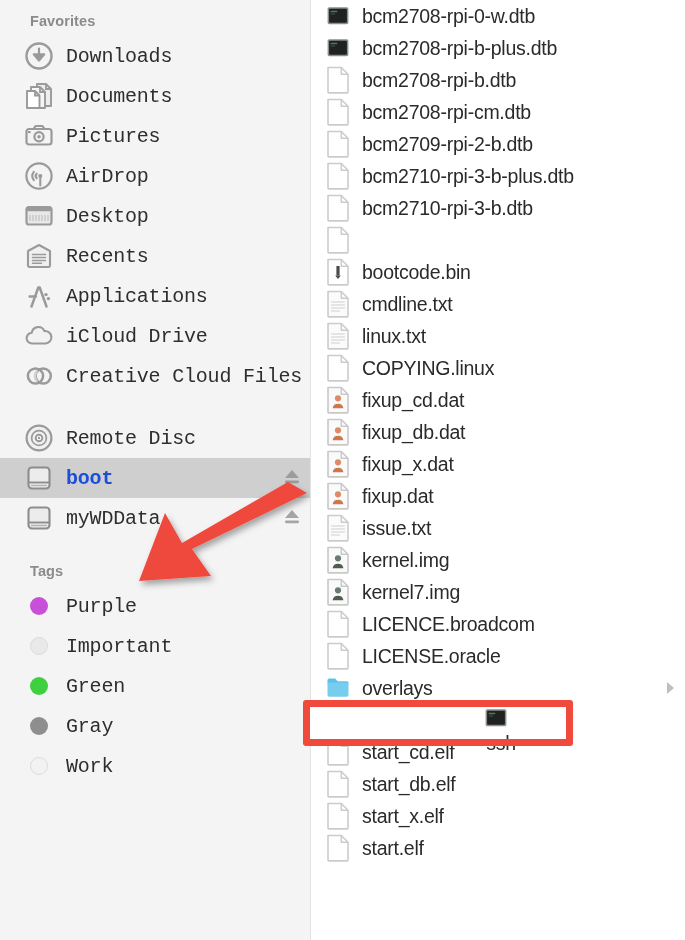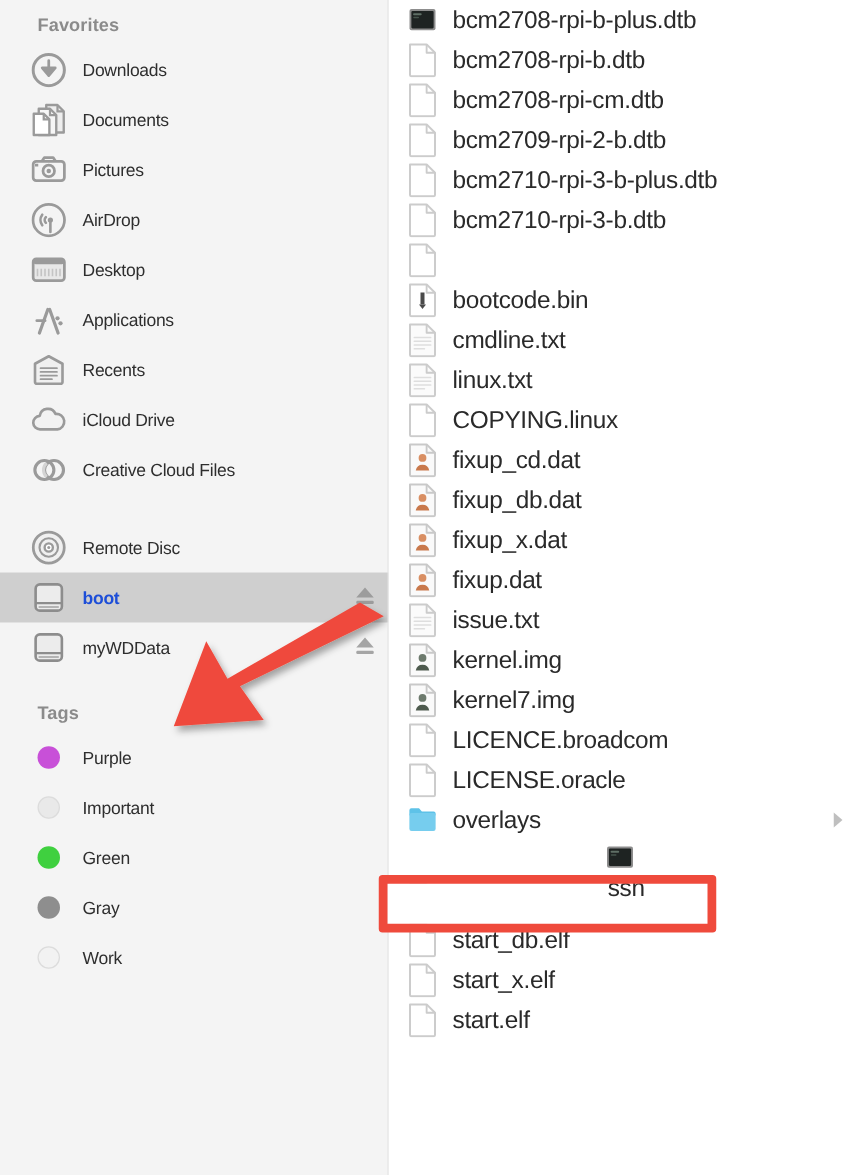"bcm2708-rpi-0-w.dtb" div.fl-row { html: none -> <div> <span> <svg> <rect></rect> <rect></rect> <path></path> <path></path> </svg> </span> <span>bcm2708-rpi-0-w.dtb</span> </div> }
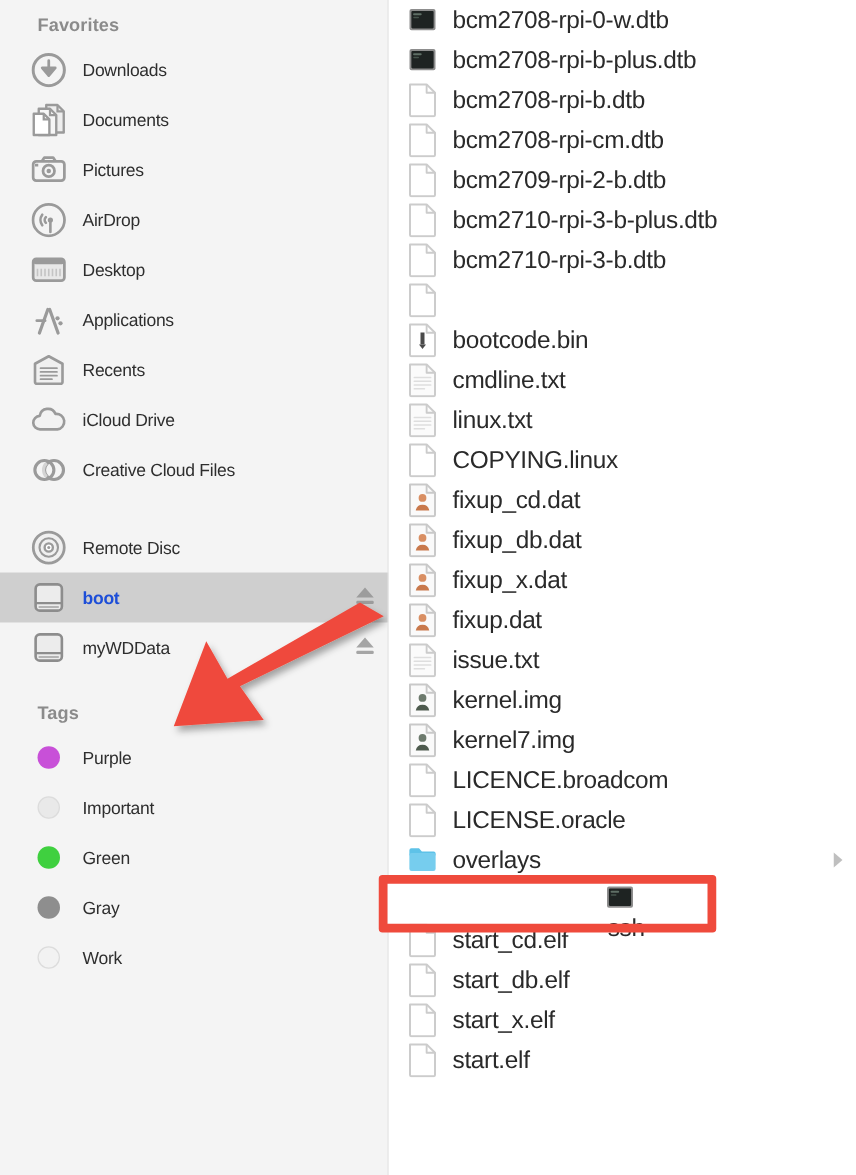"Downloads" .sb-label { font-family: none -> Liberation Mono, monospace; font-size: 14px -> 20px }
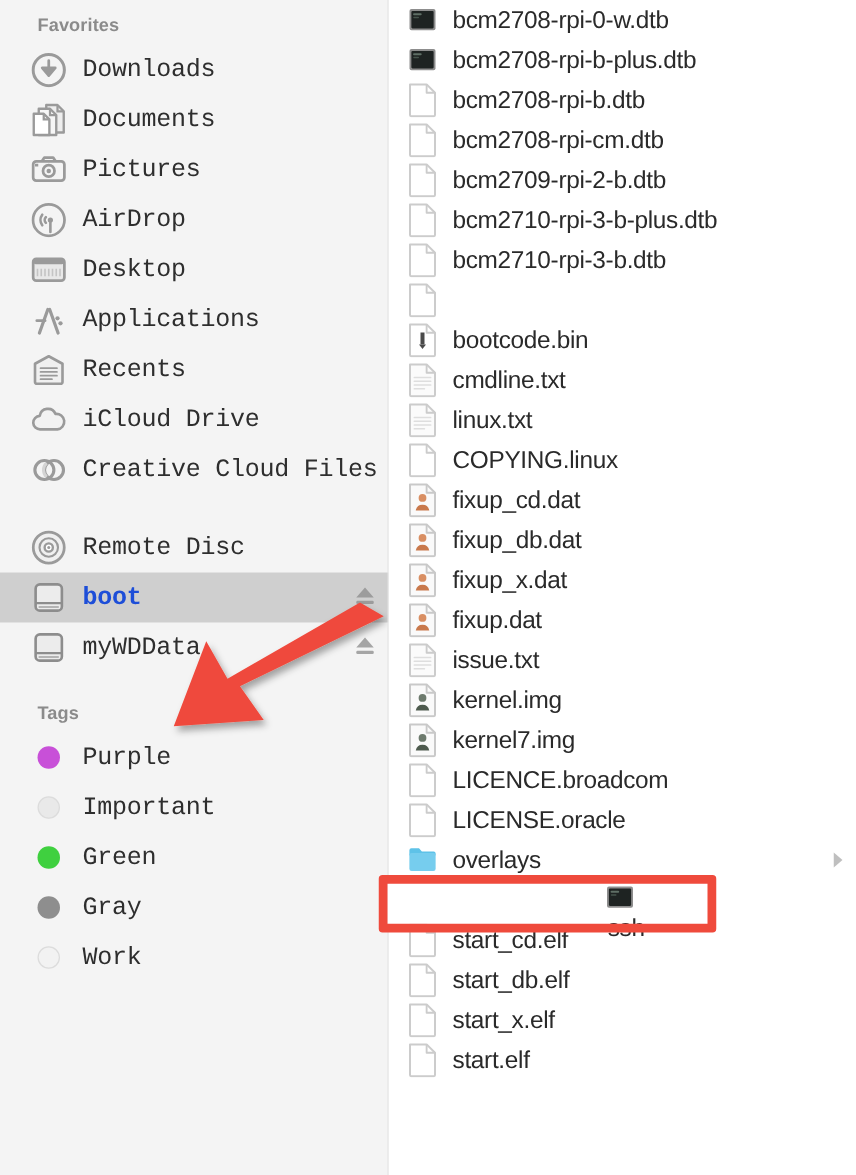"Applications" div.sb-row { order: before "Recents" -> after "Recents" }
